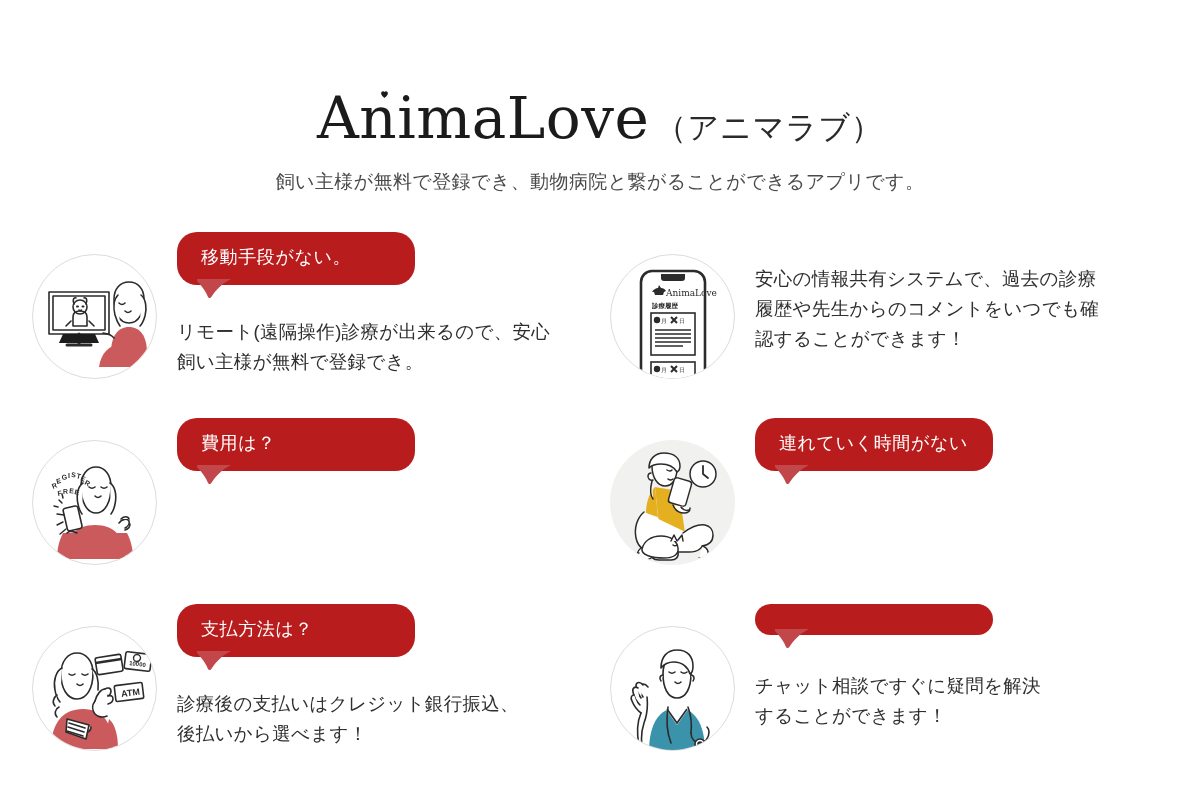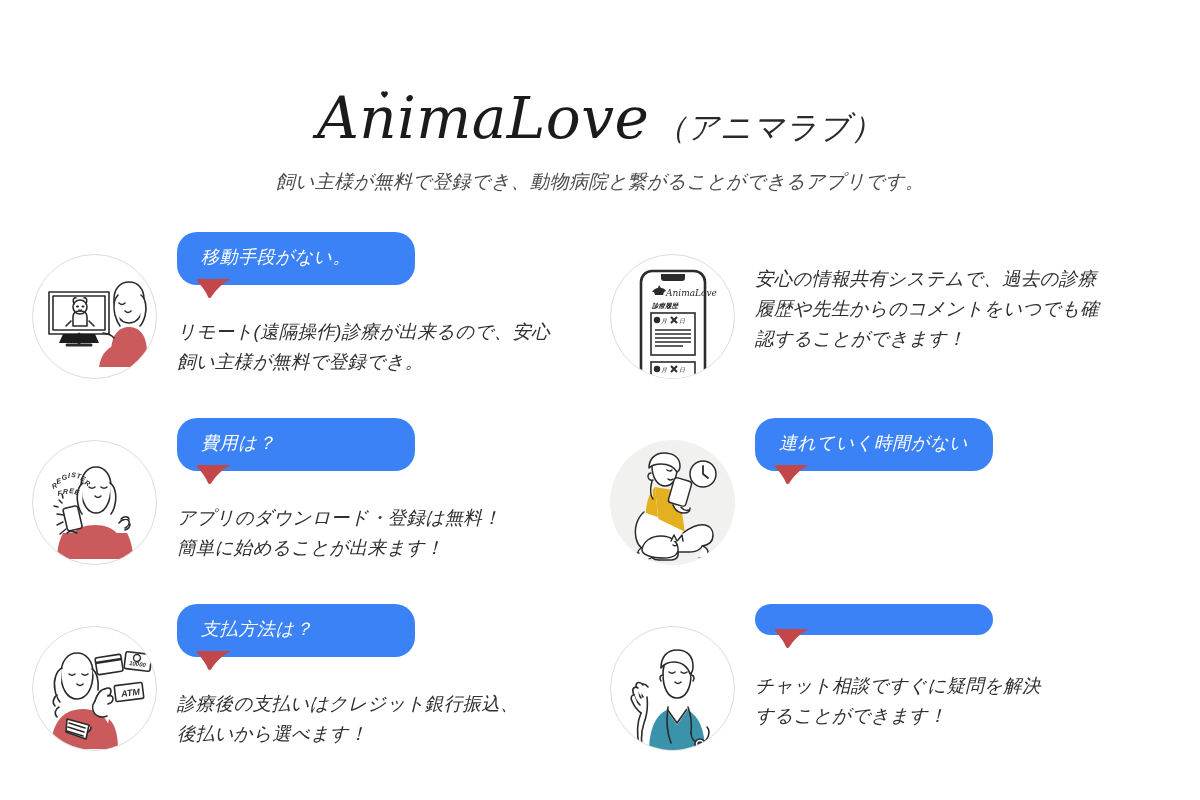"AnimaLove" #page { font-style: italic -> none }
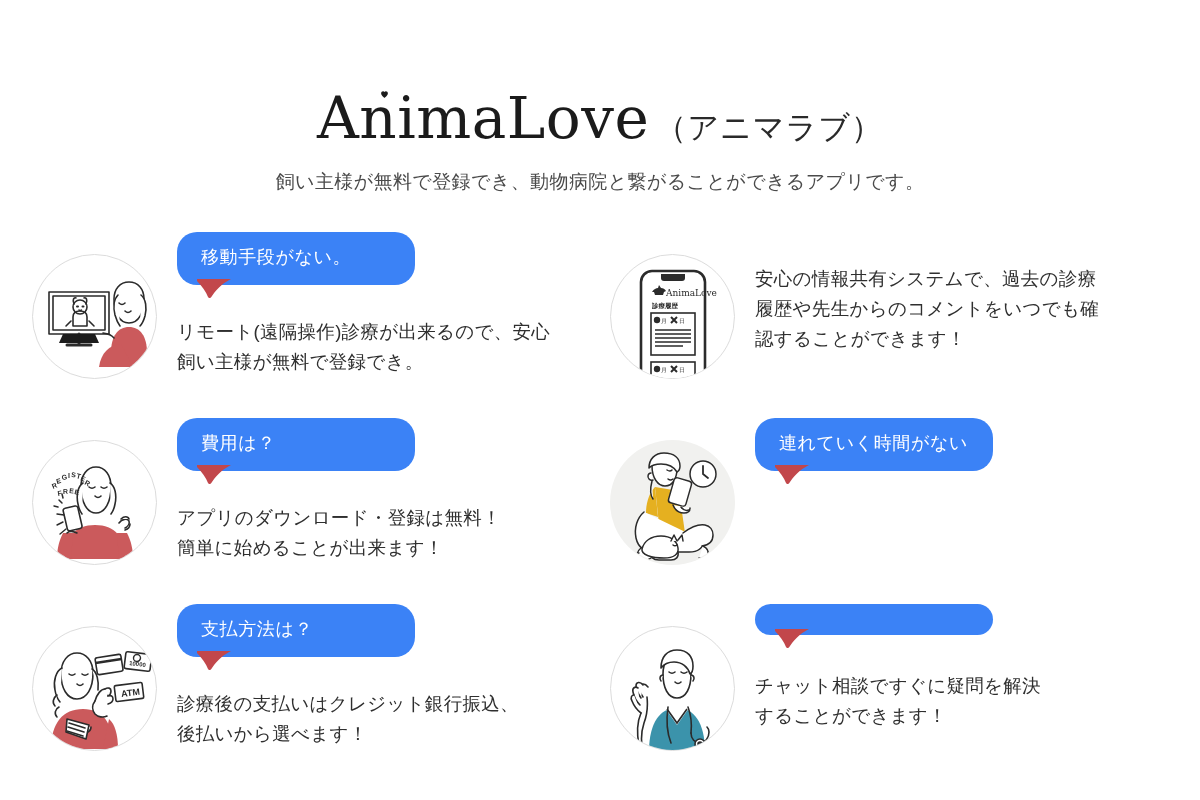"移動手段がない。" .bubble { background: #3b82f6 -> #b91c1c }
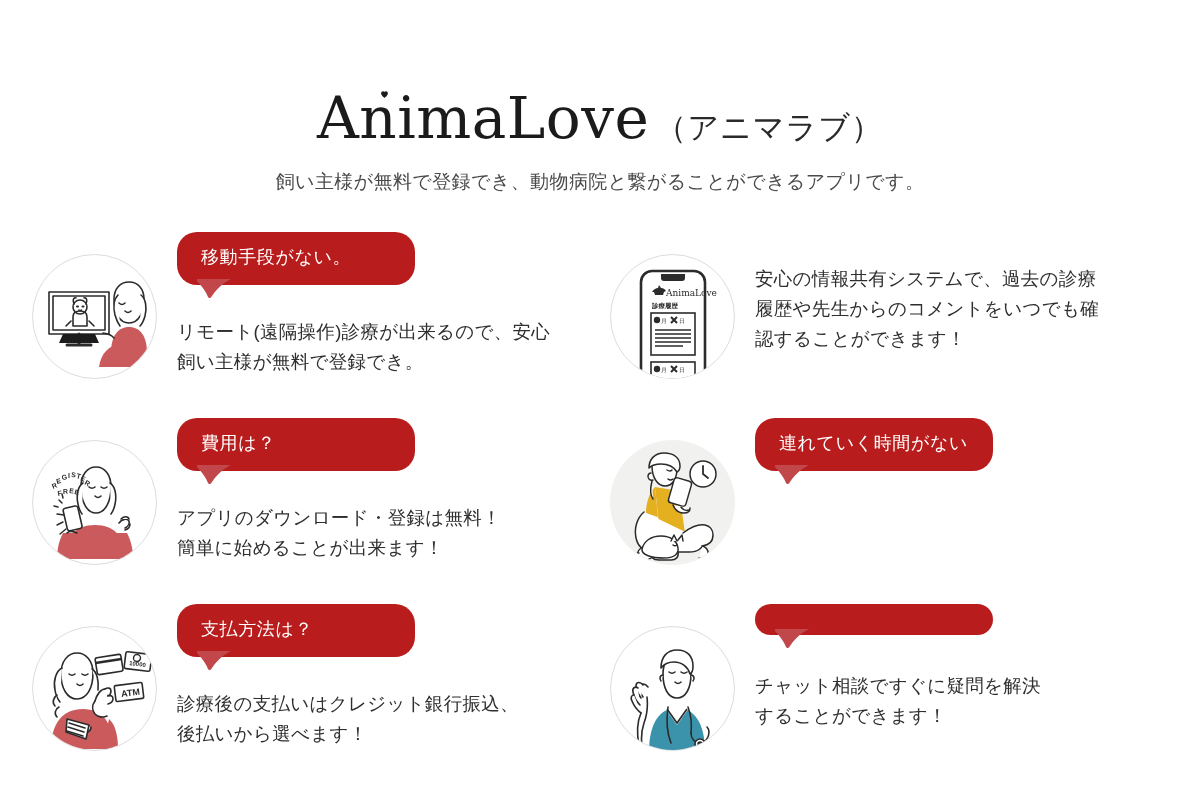"アプリのダウンロード・登録は無料！" div.desc { html: <div>アプリのダウンロード・登録は無料！ 簡単に始めることが出来ます！</div> -> none }
